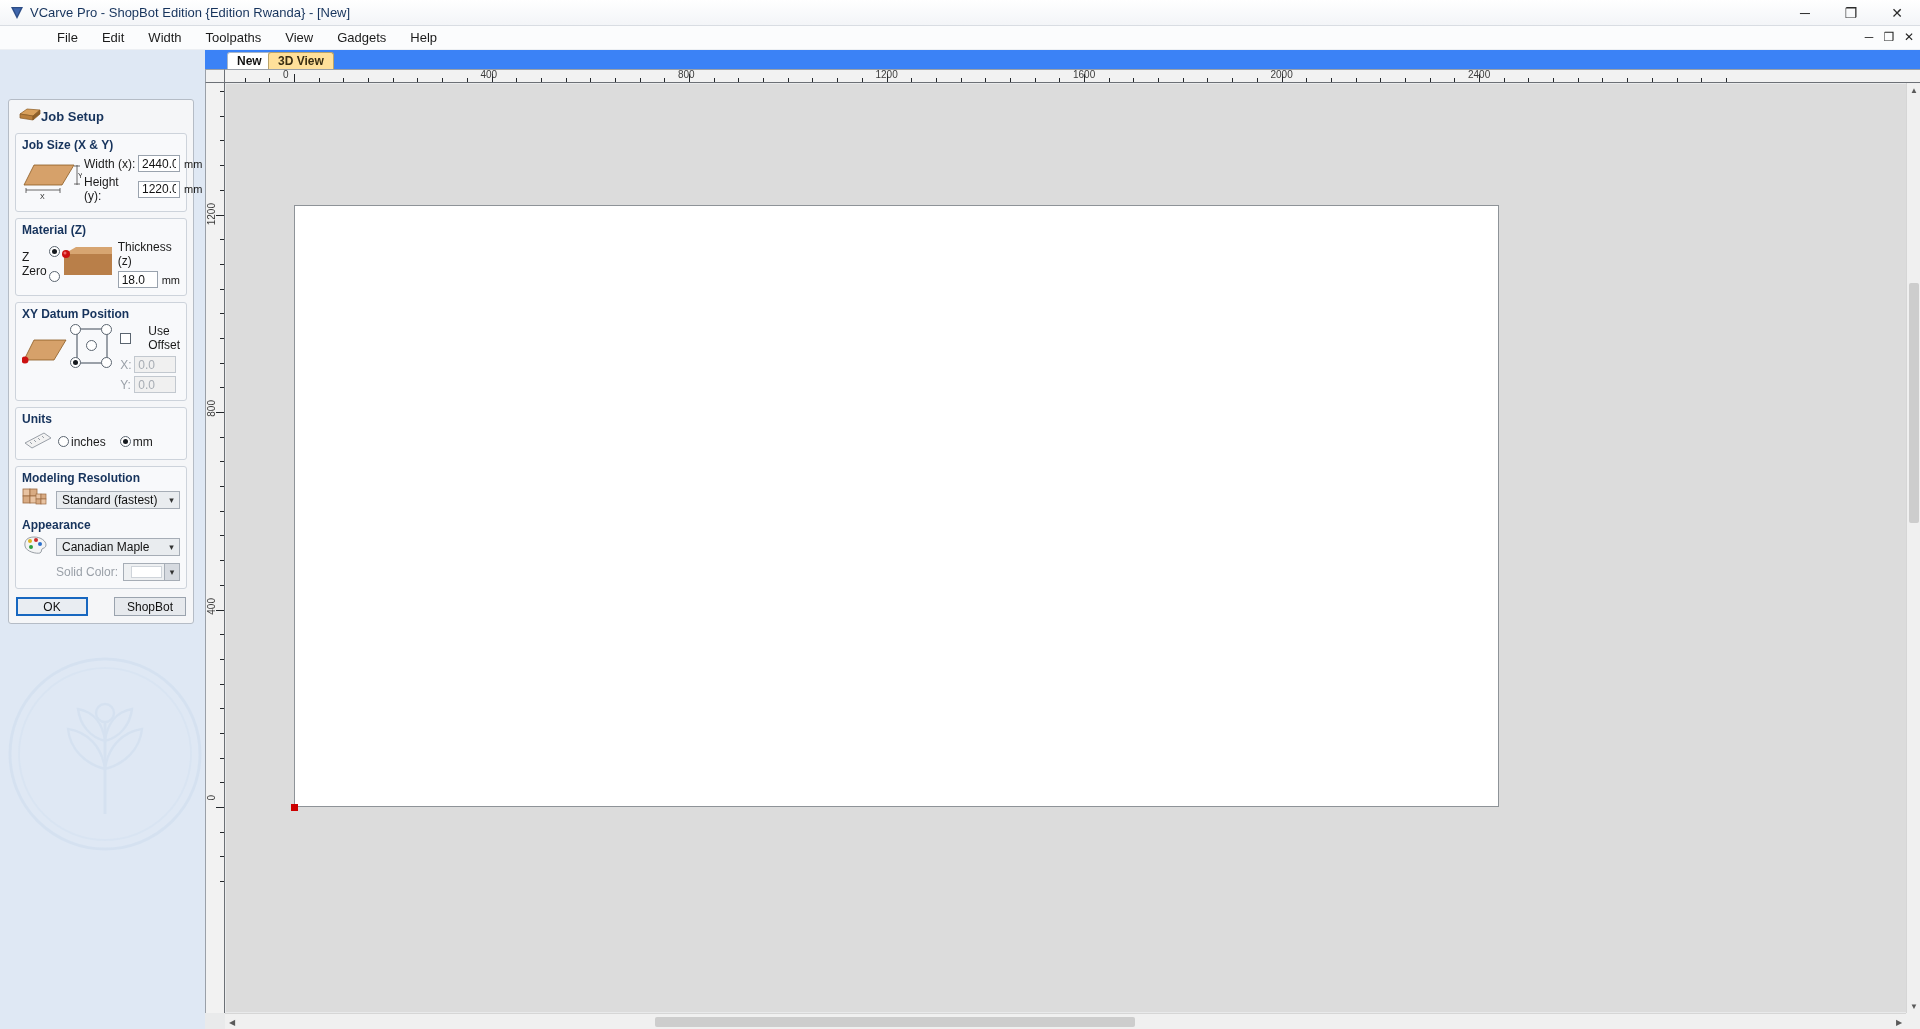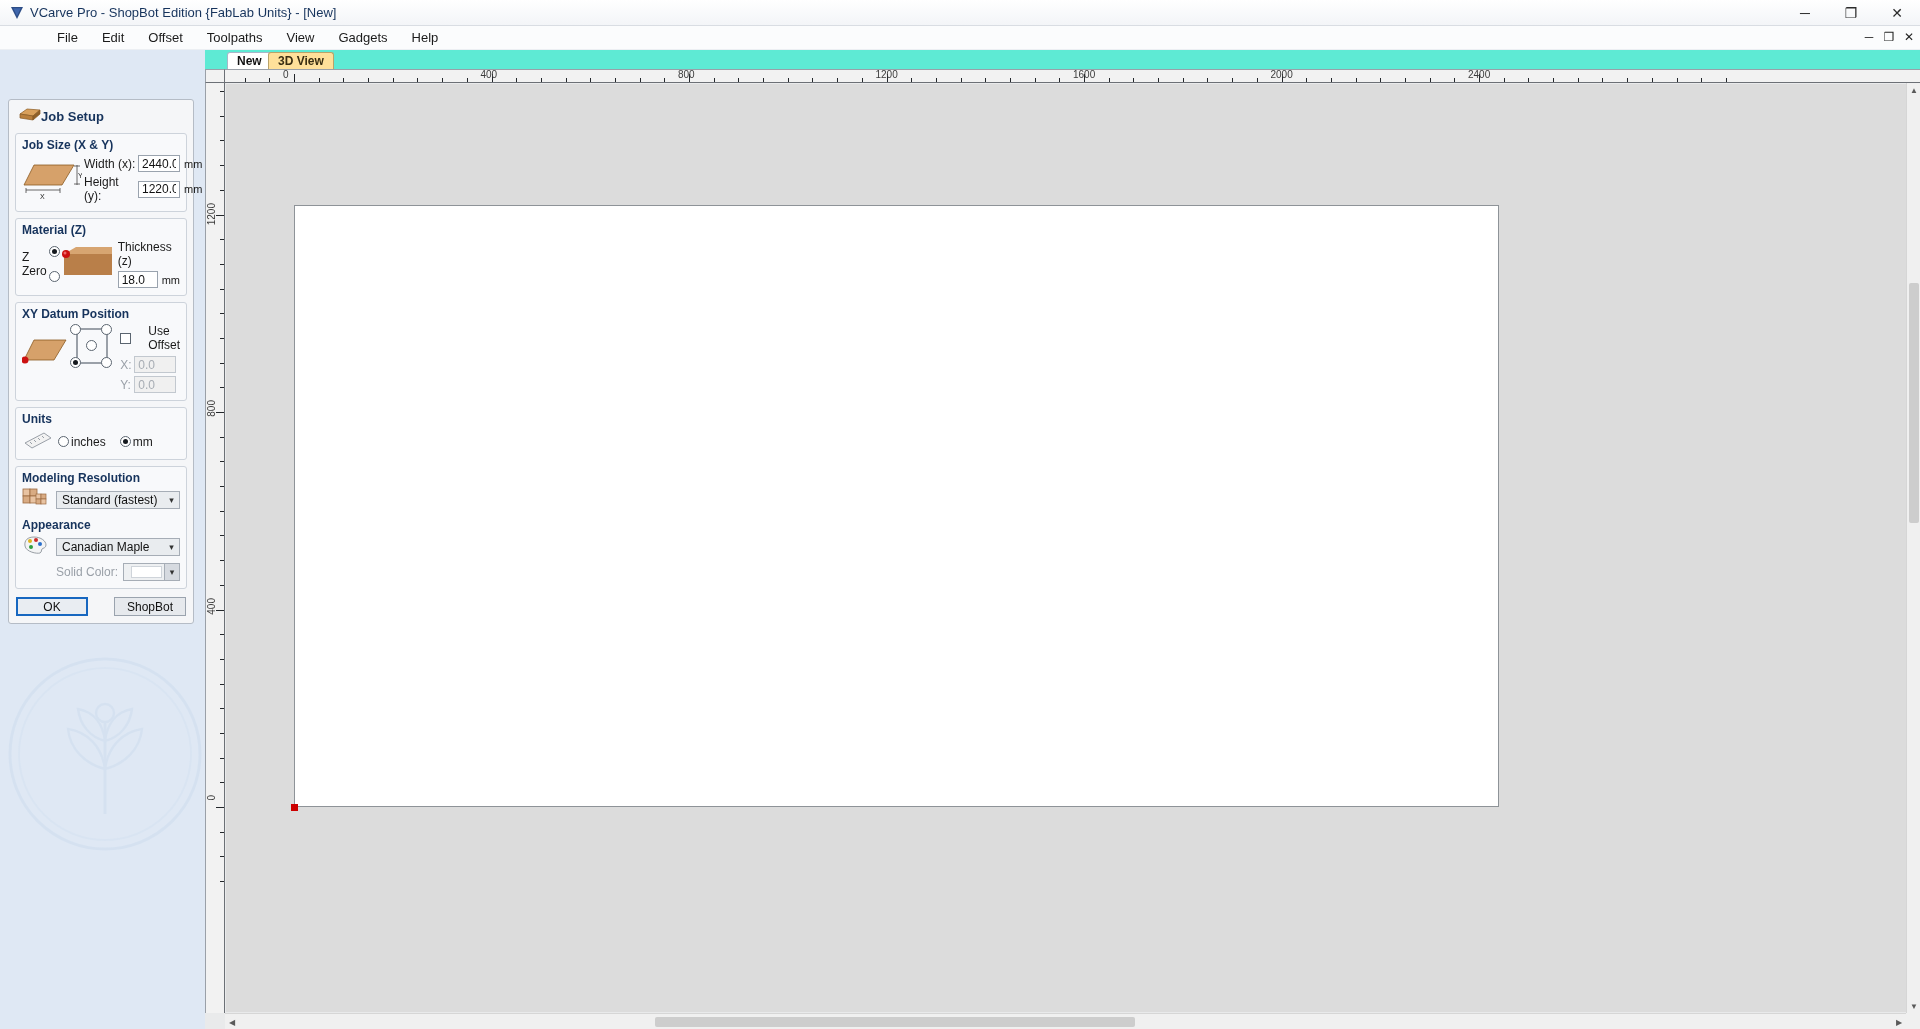"VCarve Pro - ShopBot Edition" span.tb-title { text: FabLab Units -> Edition Rwanda }
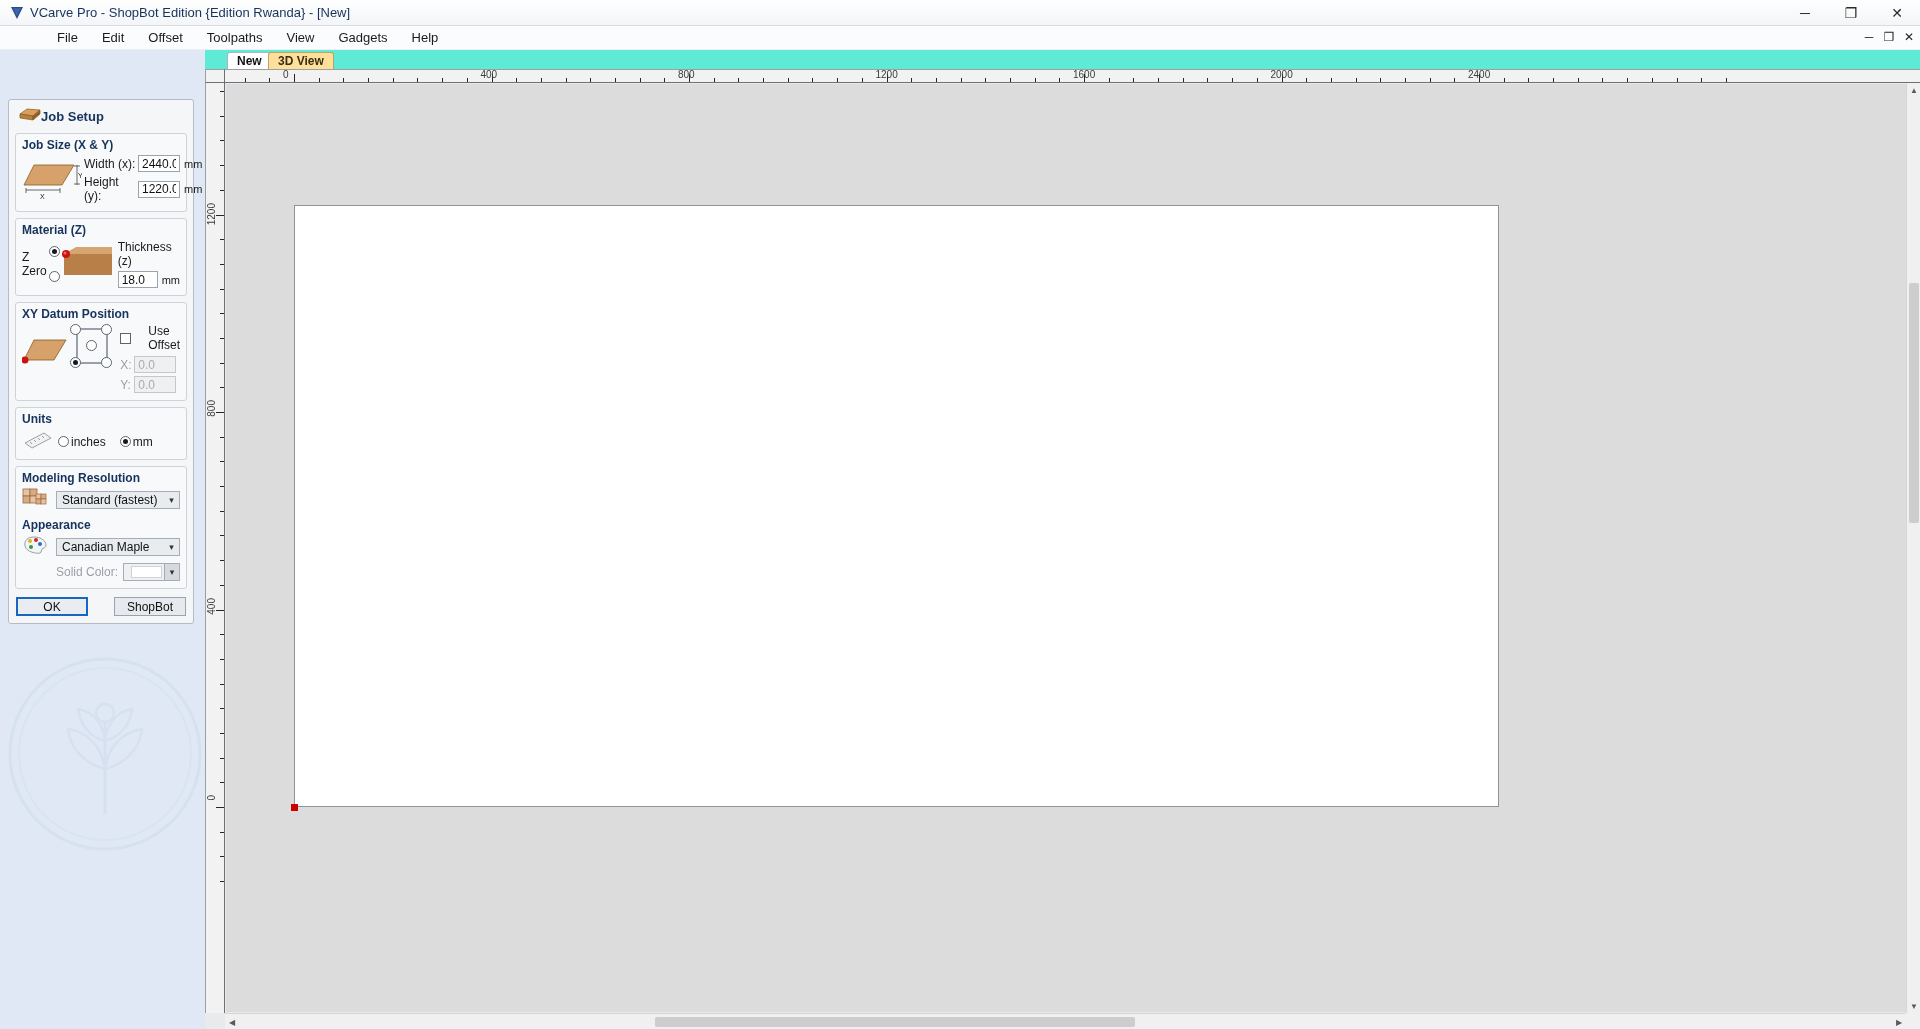"Offset" div.menu-item { text: Offset -> Width }
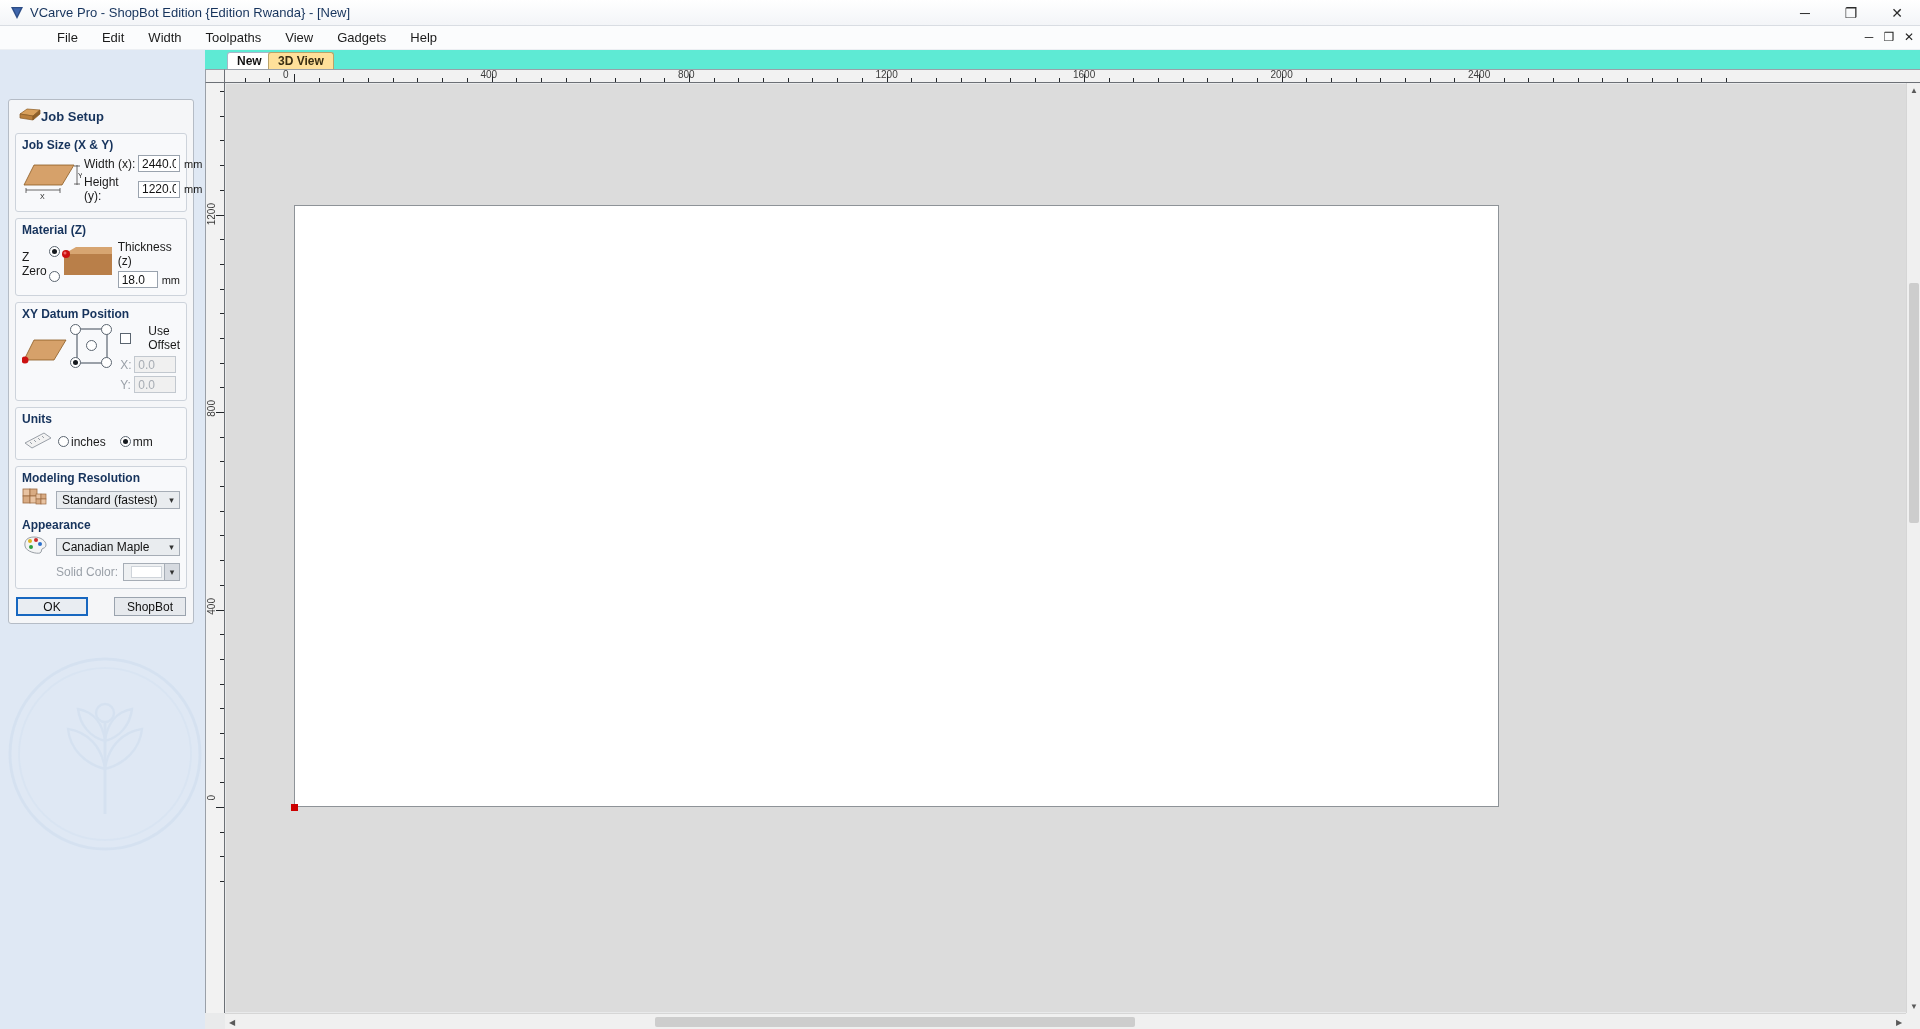"New" .tabstrip { background: #5eead4 -> #3b82f6 }
